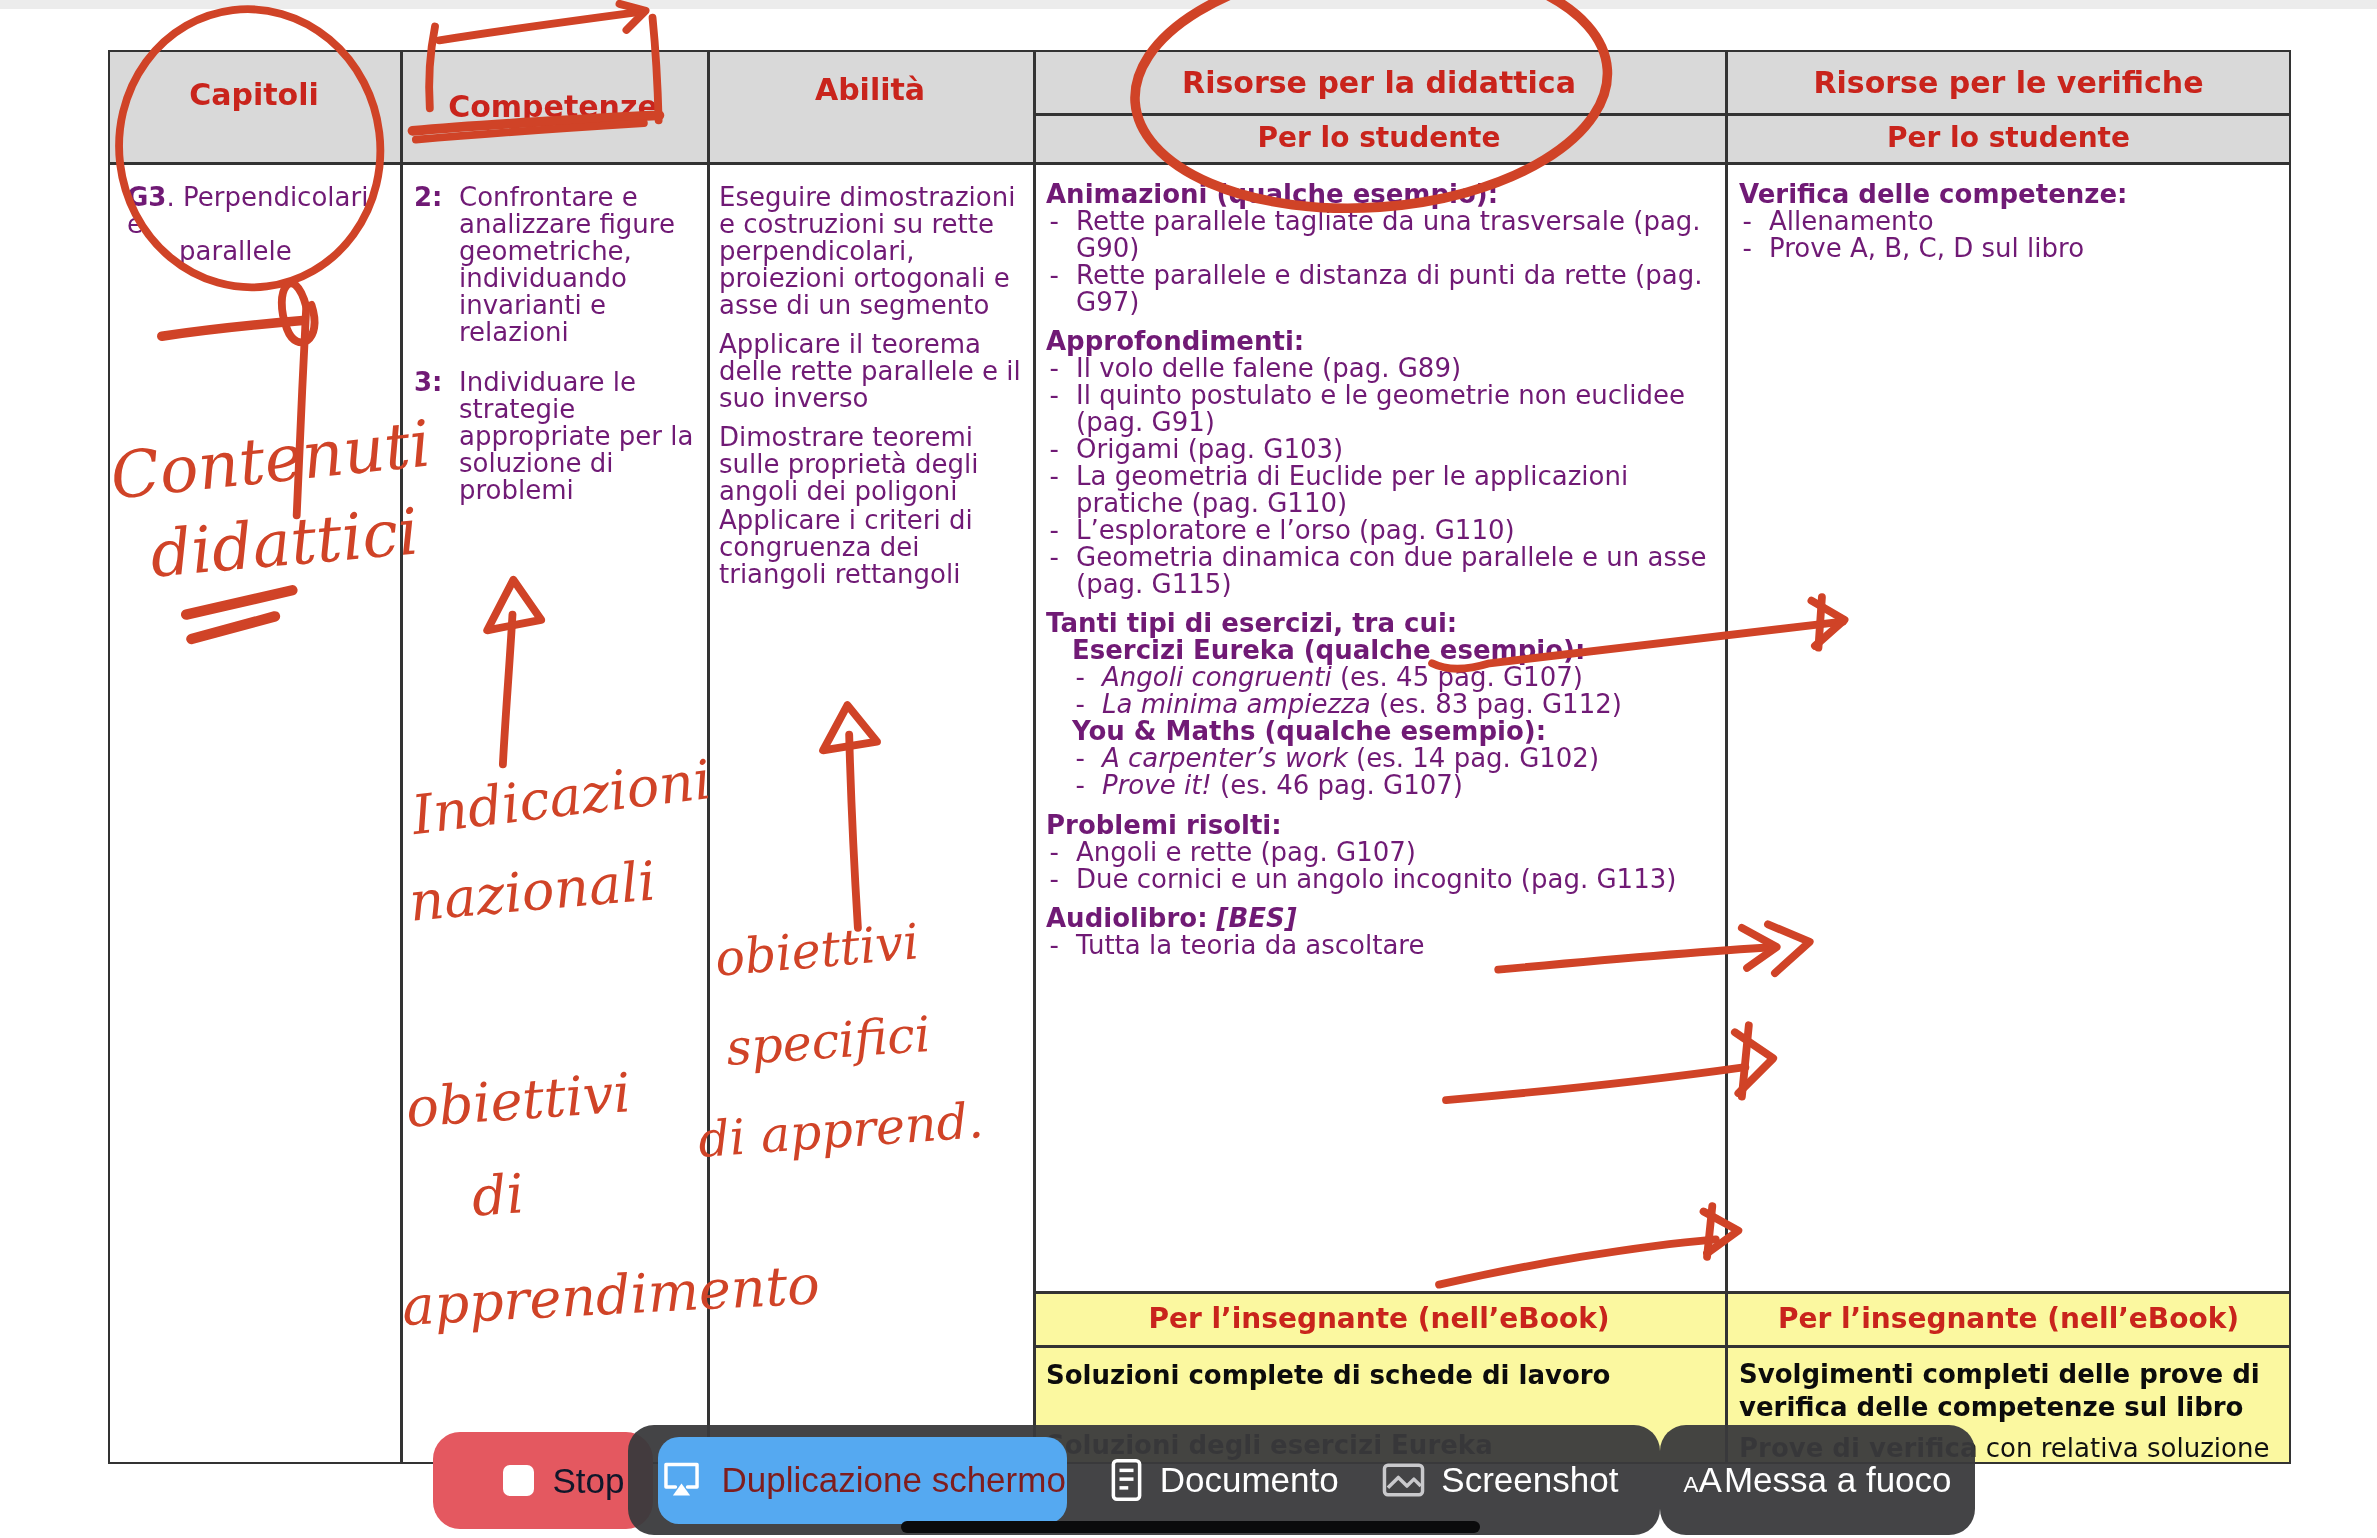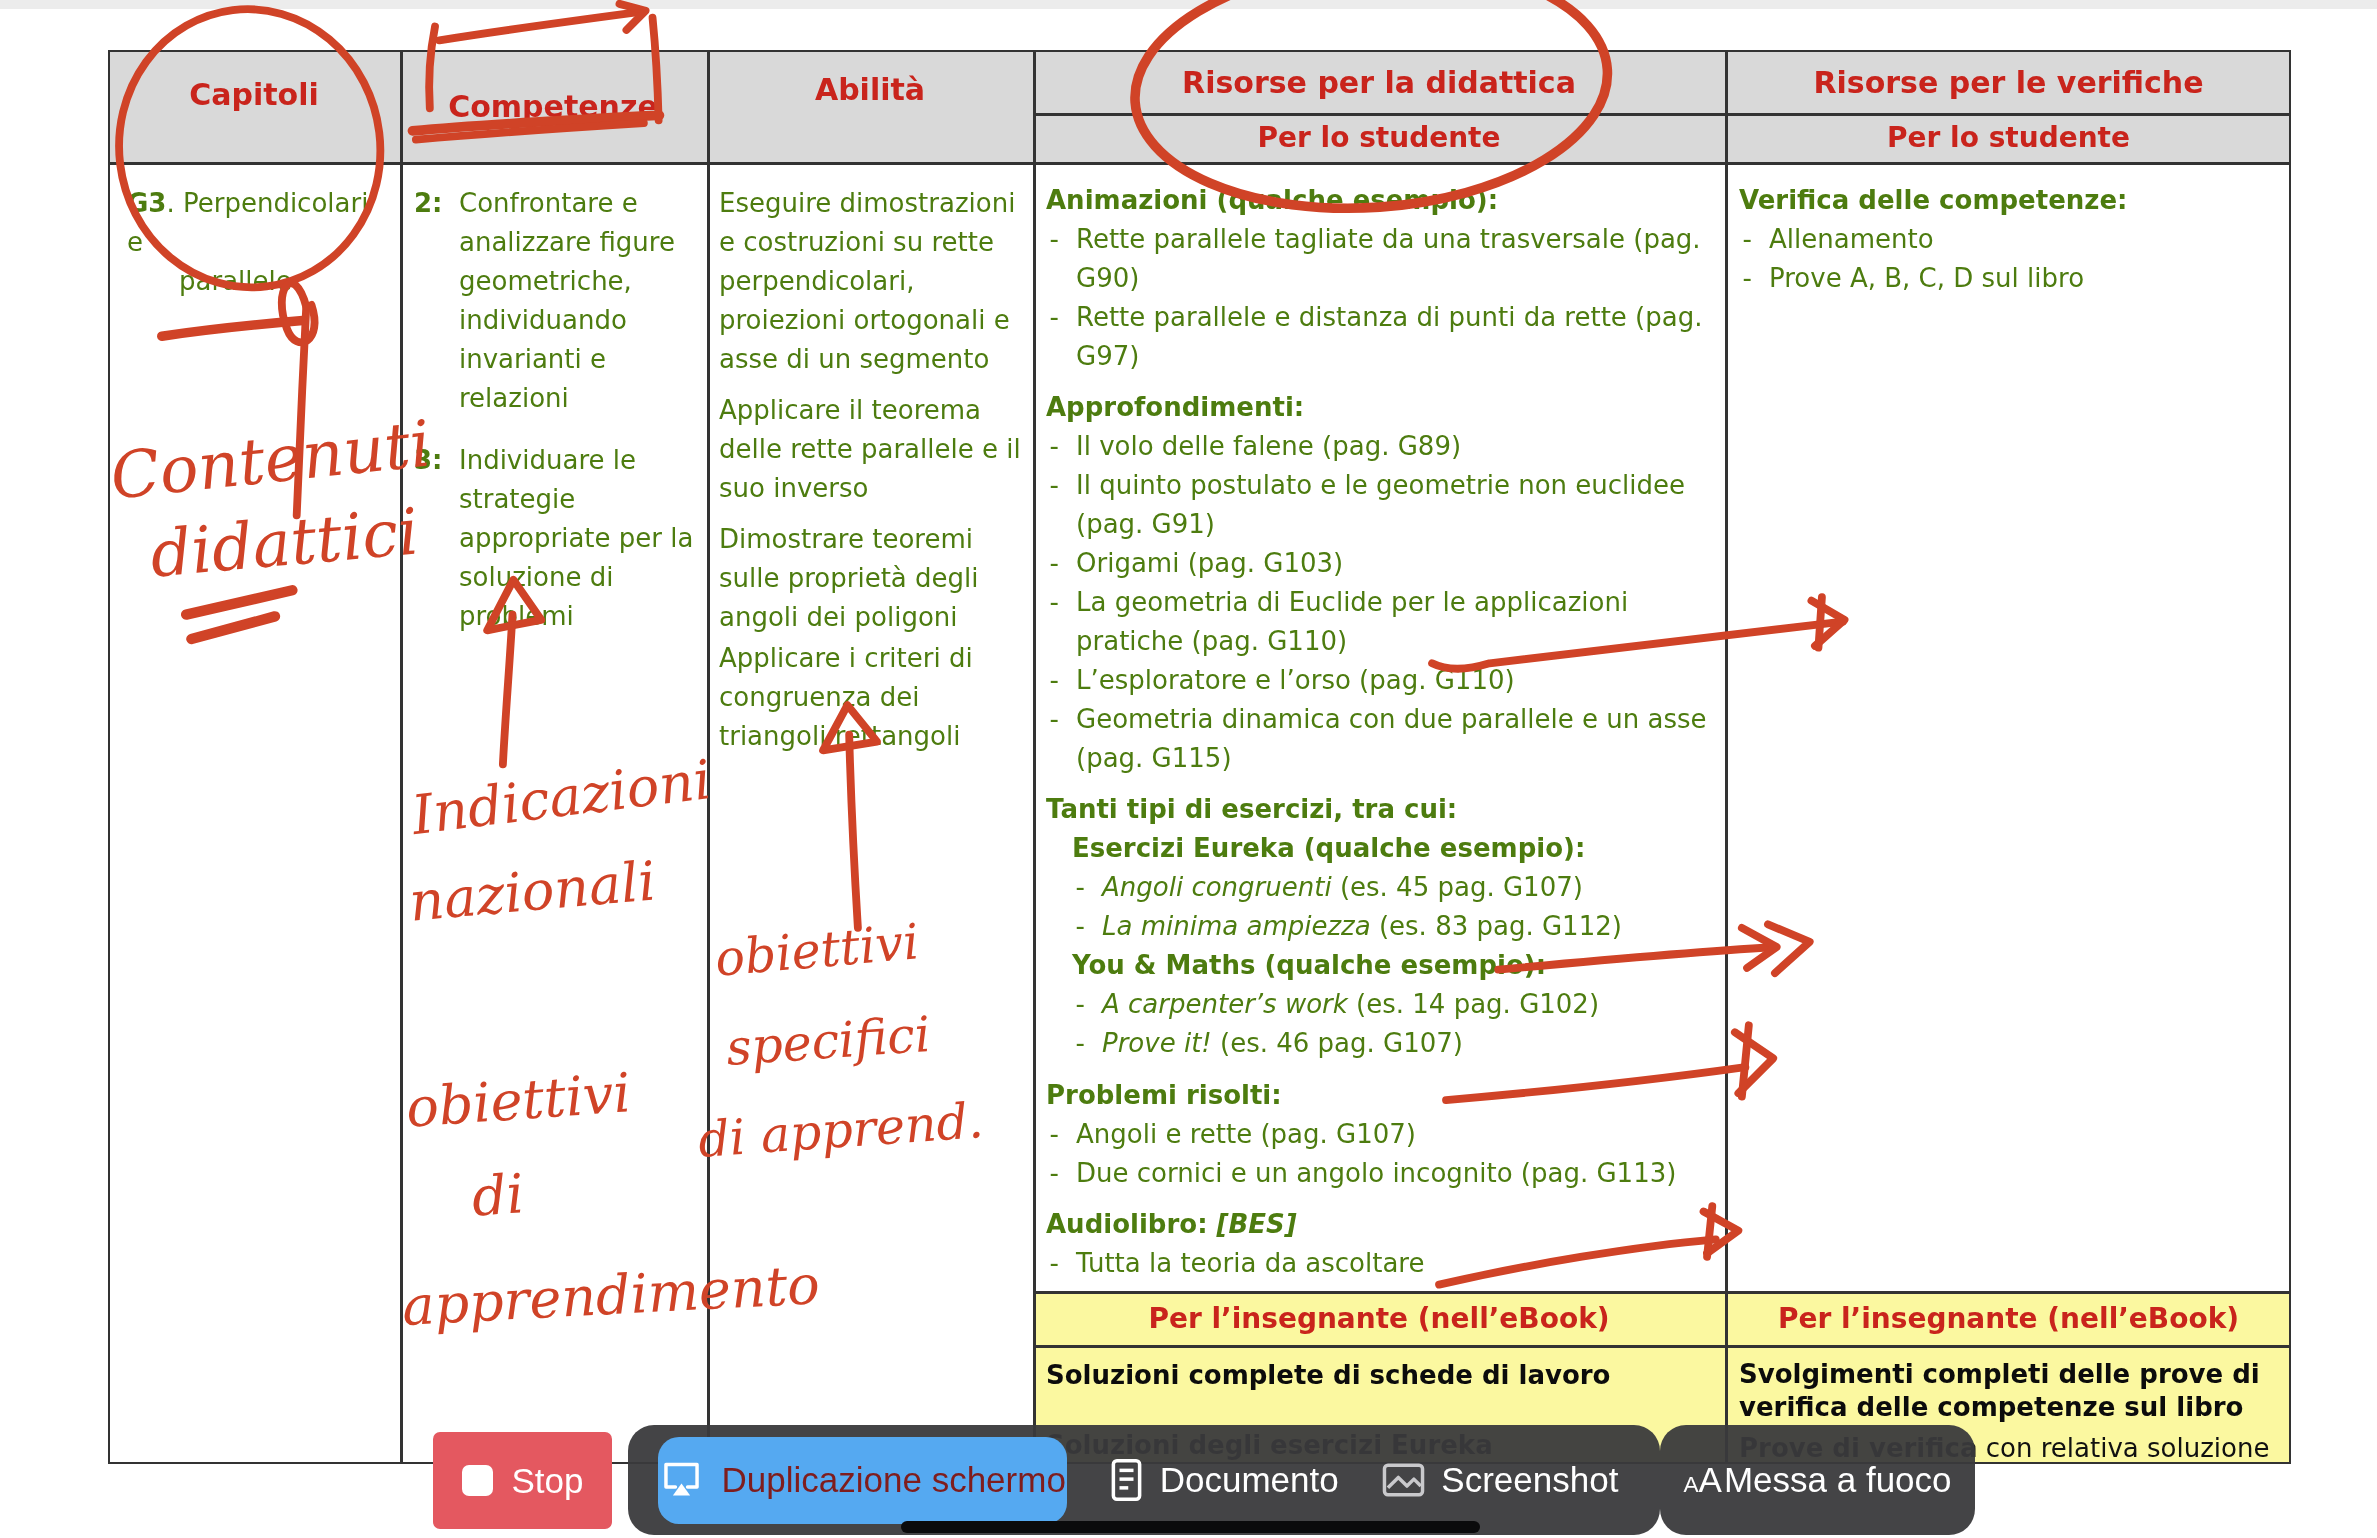"G3. Perpendicolari e" .cellbody { color: #4d7c0f -> #701a75; line-height: 39px -> 27px }
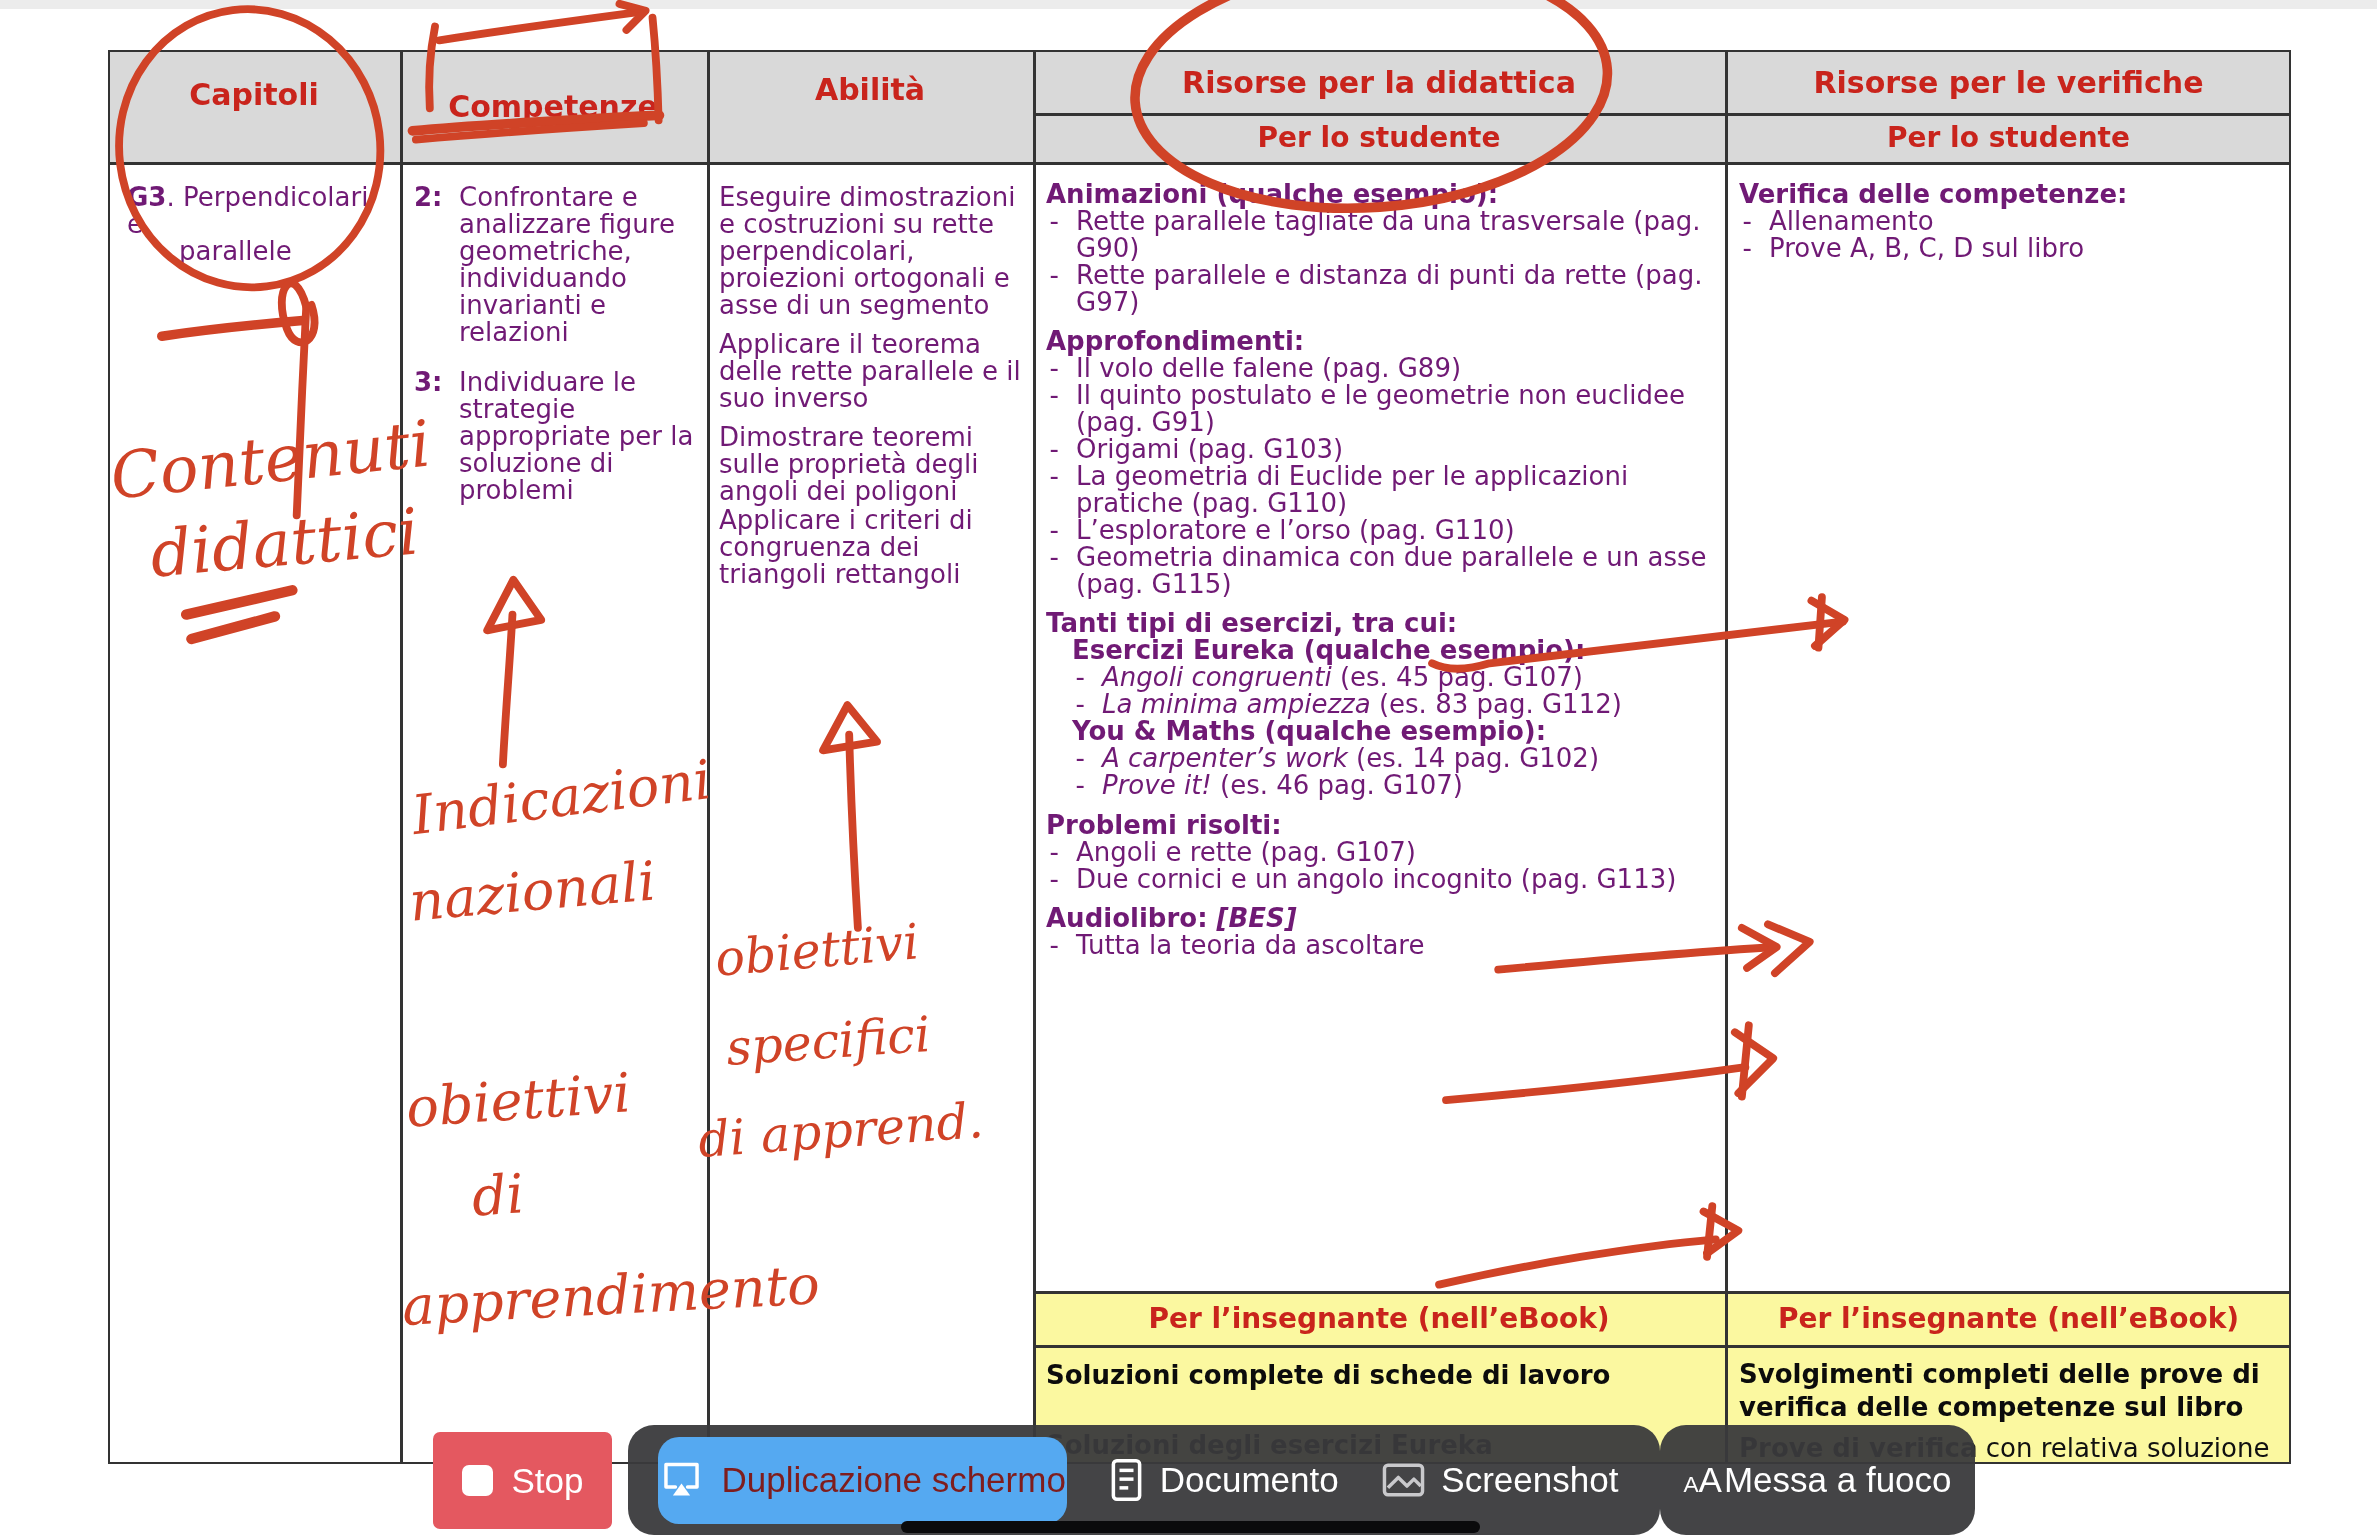"Stop" .pill { border-radius: 7px -> 27px; color: #ffffff -> #0f172a; padding-left: none -> 41px }
